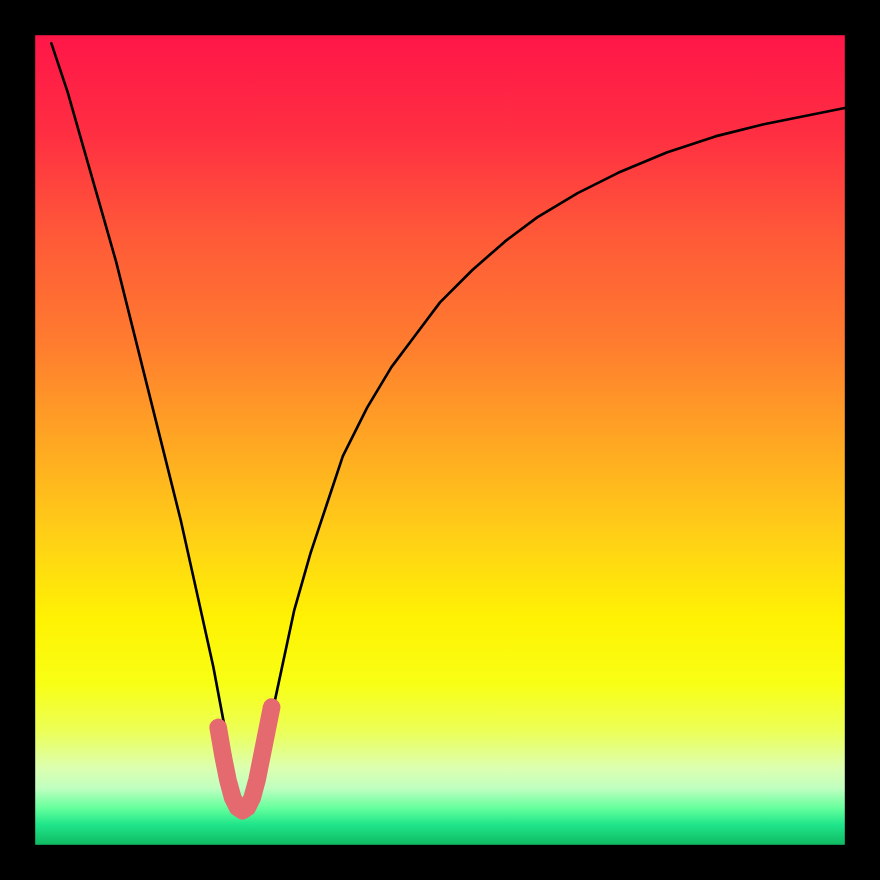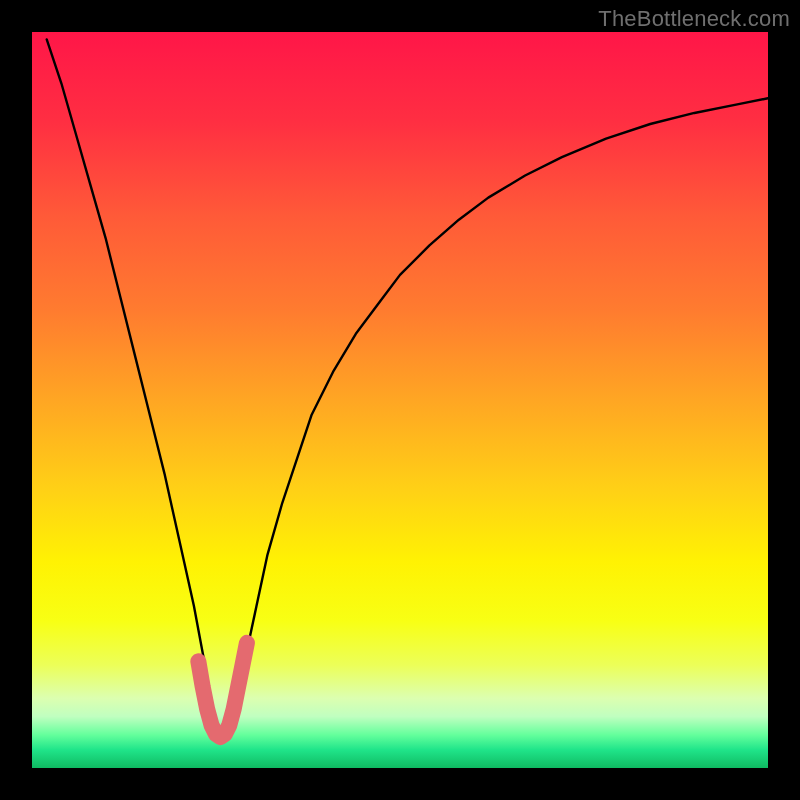"TheBottleneck.com" div.watermark { html: <div>TheBottleneck.com</div> -> none }
